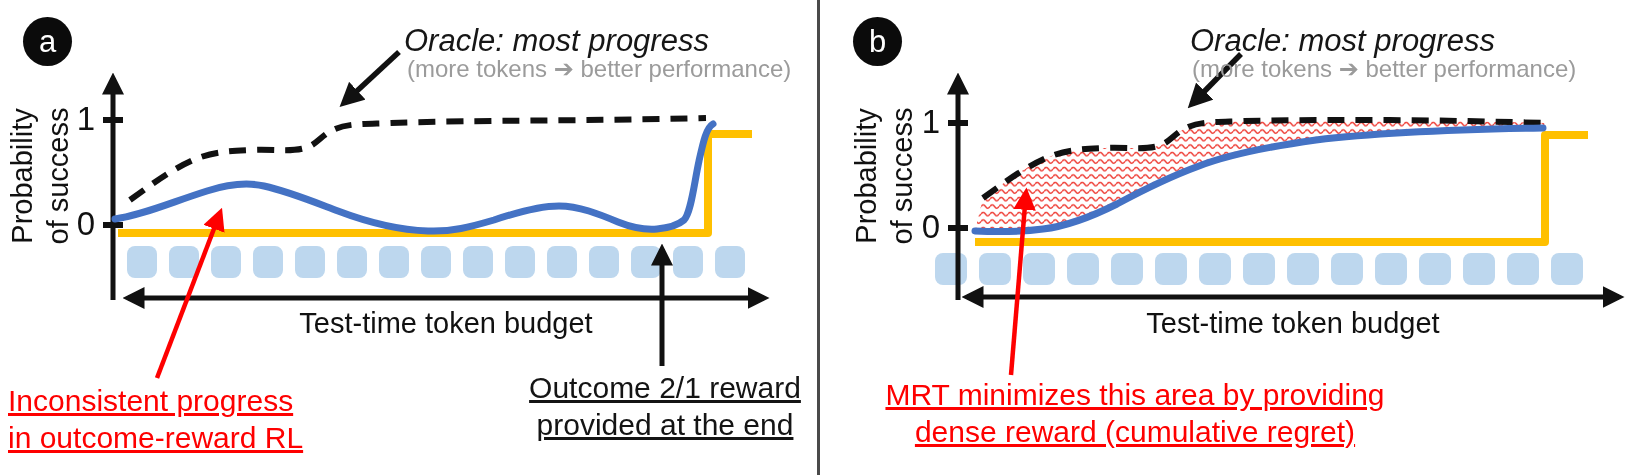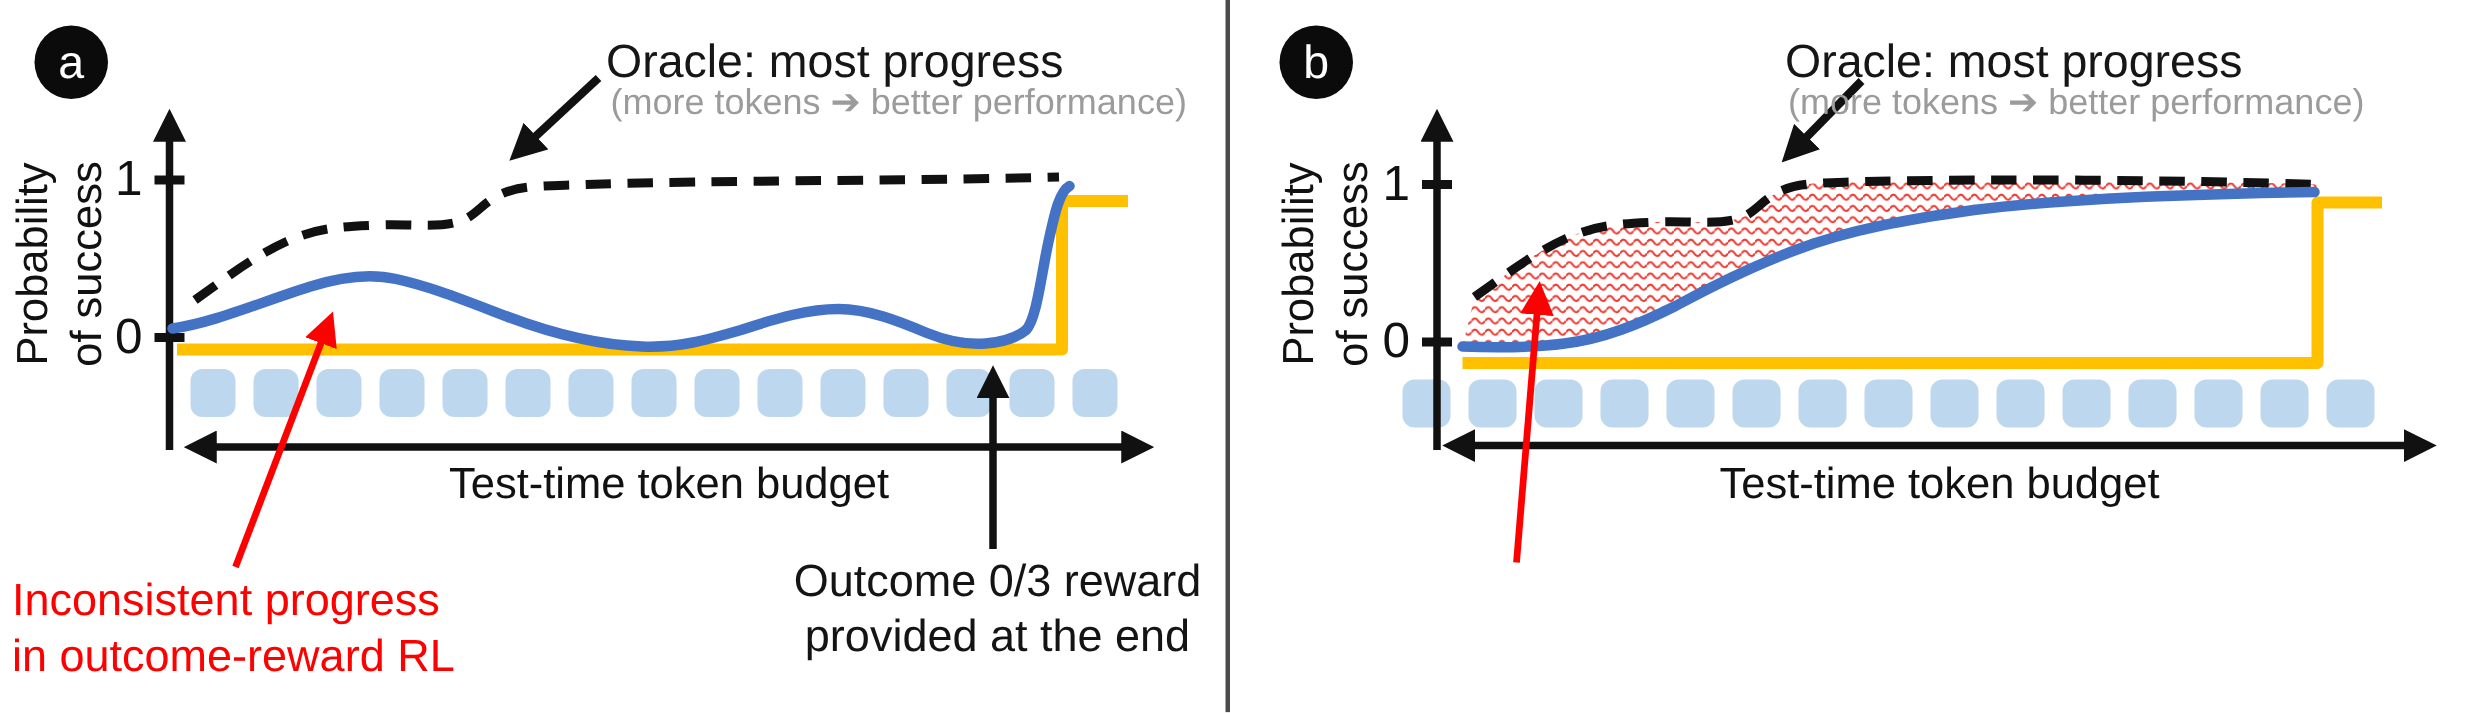"Oracle: most progress" .oracle-title { font-style: none -> italic }
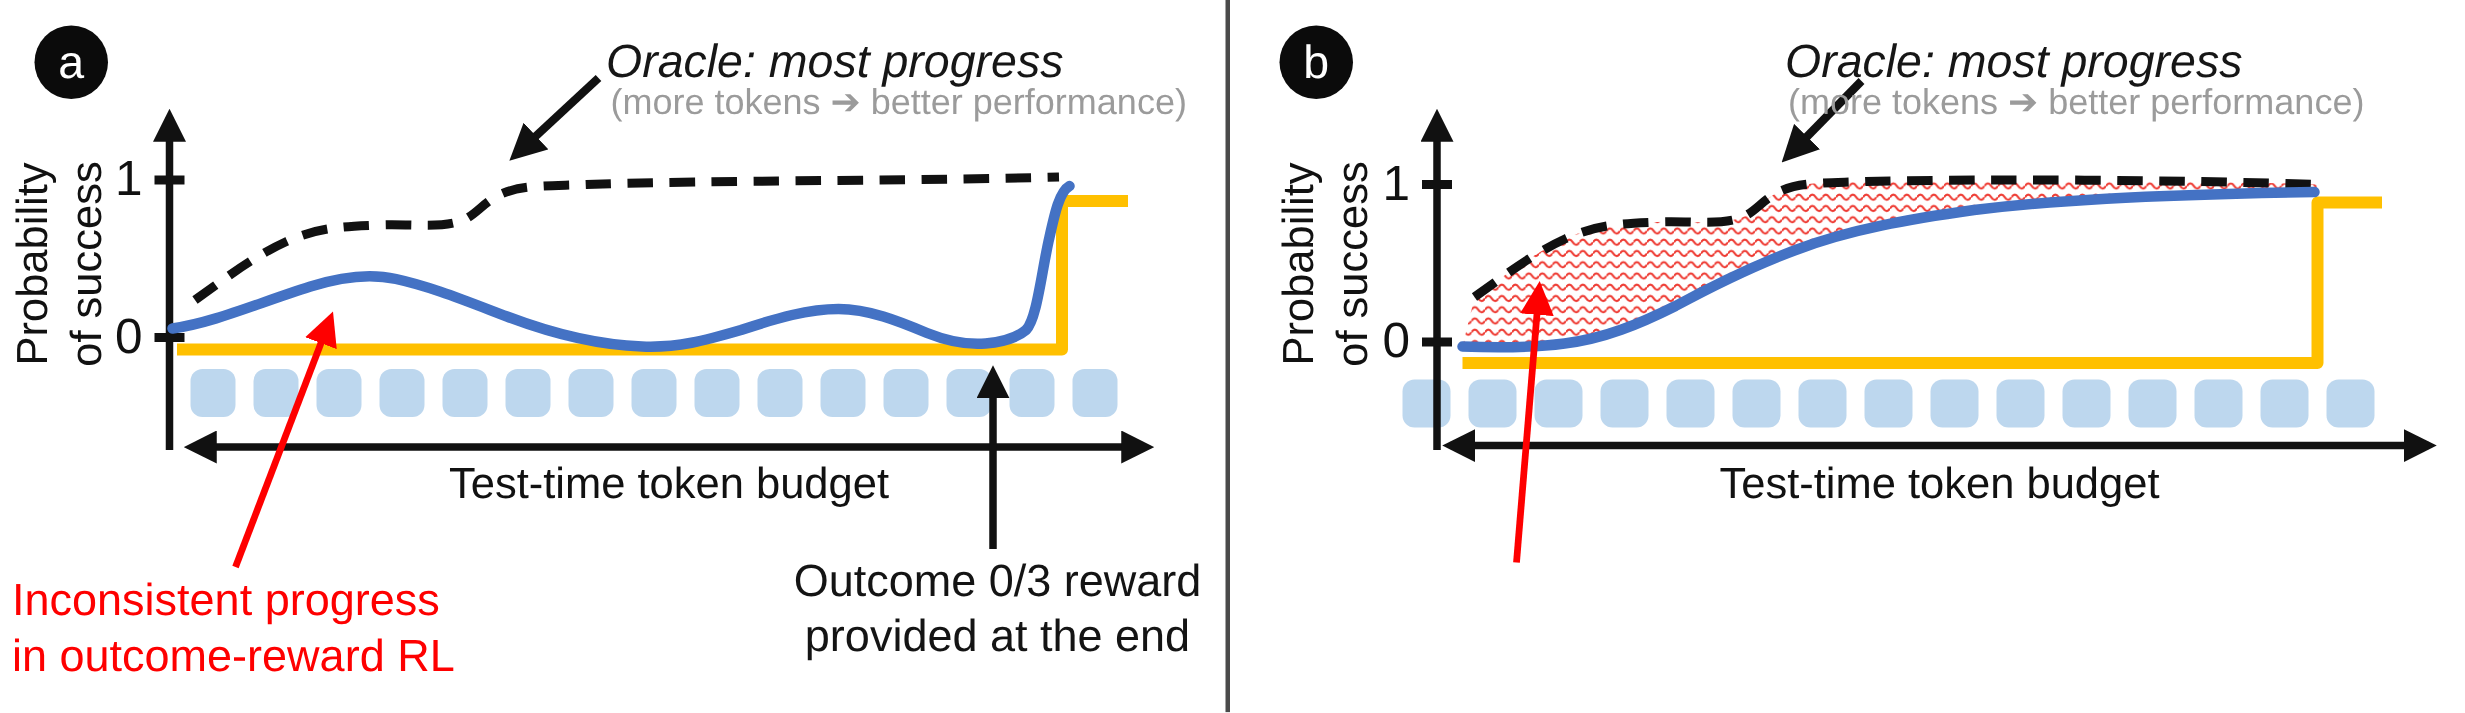"Inconsistent progress" .ann { text-decoration: none -> underline }
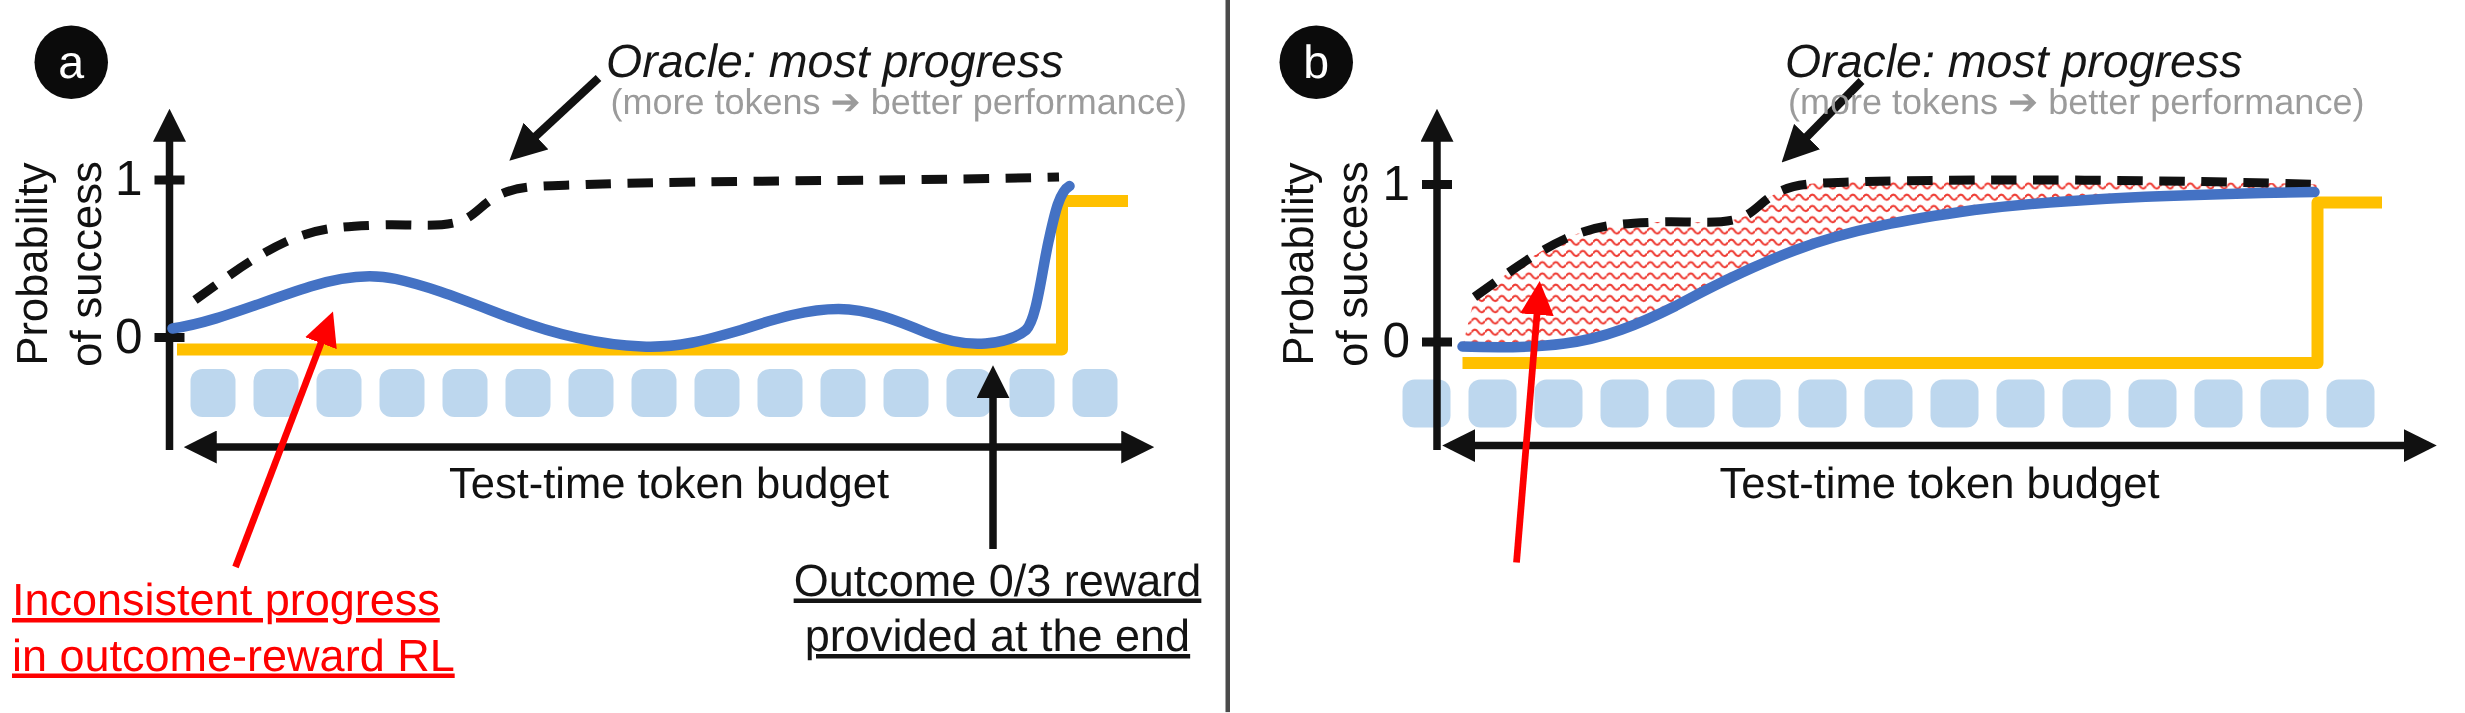"Outcome 0/3 reward" div.abs { text: 0/3 -> 2/1 }
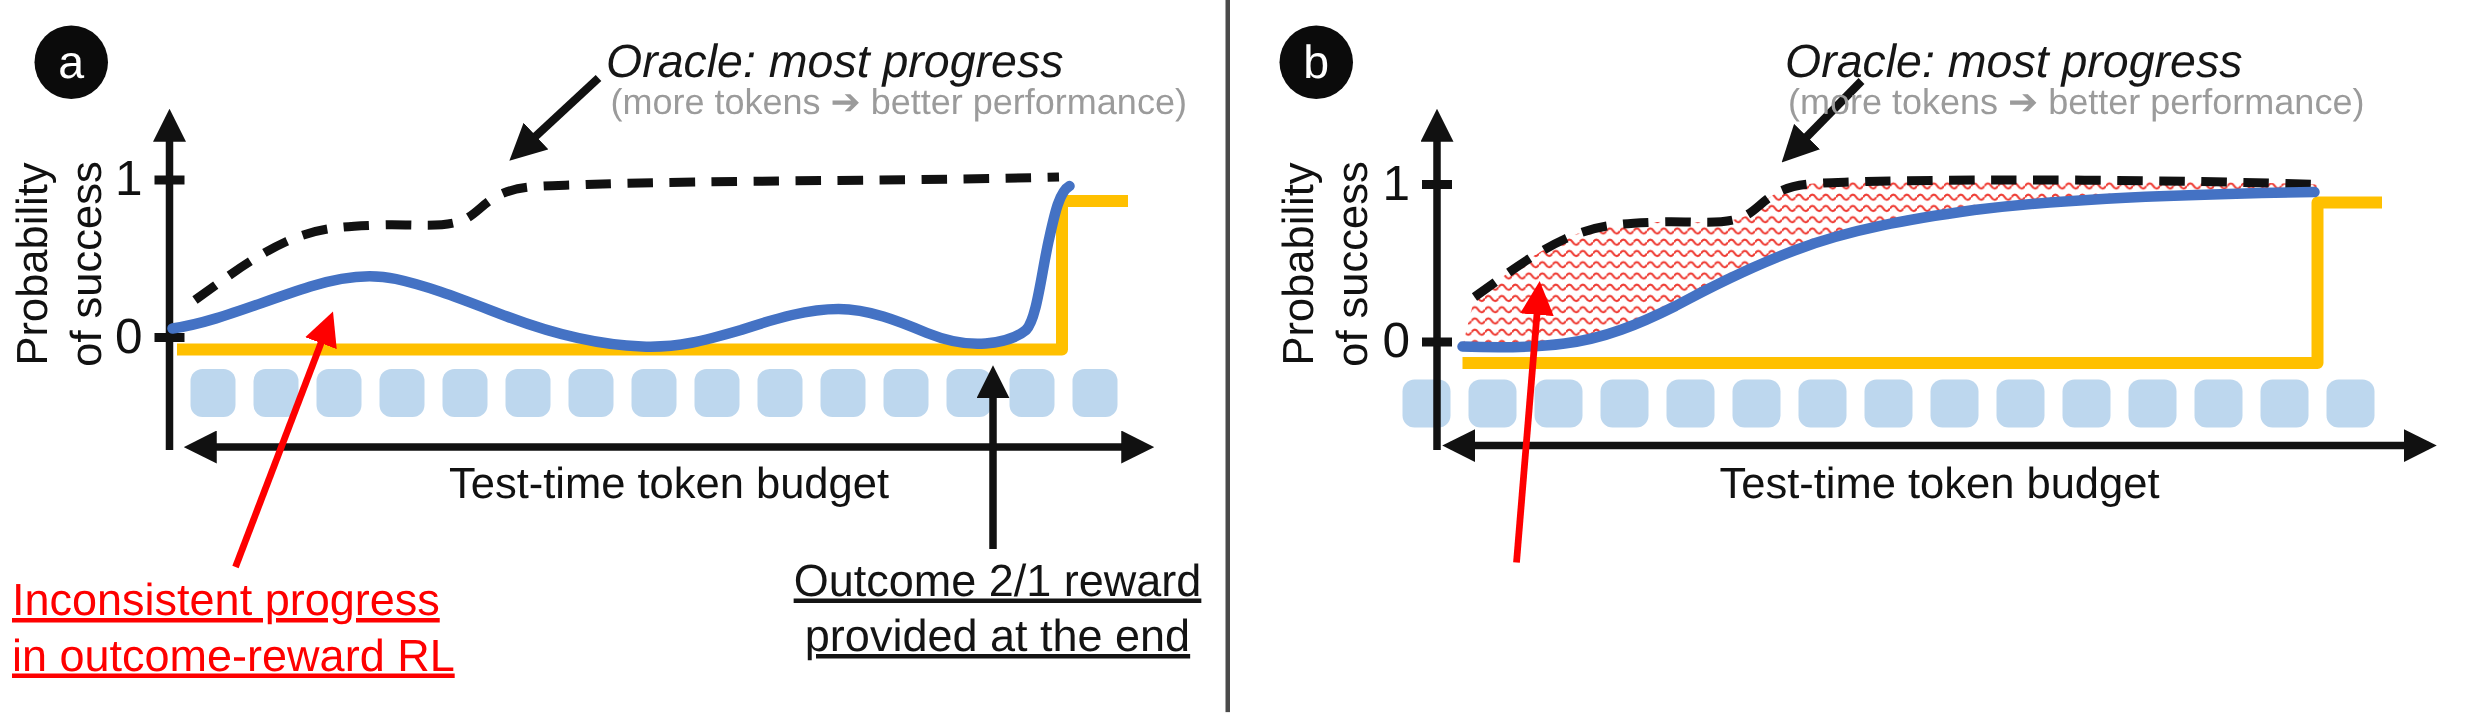"MRT minimizes this area by" div.abs { html: none -> <div>MRT minimizes this area by providing dense reward (cumulative regret)</div> }
